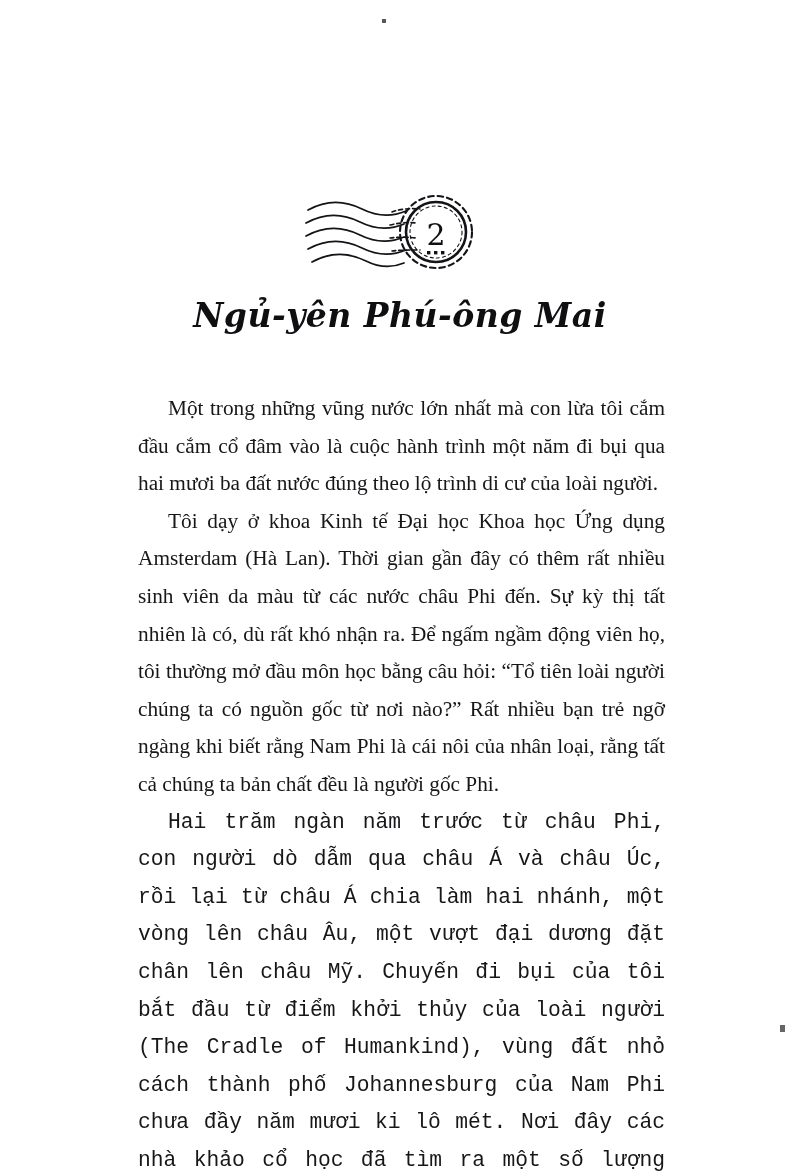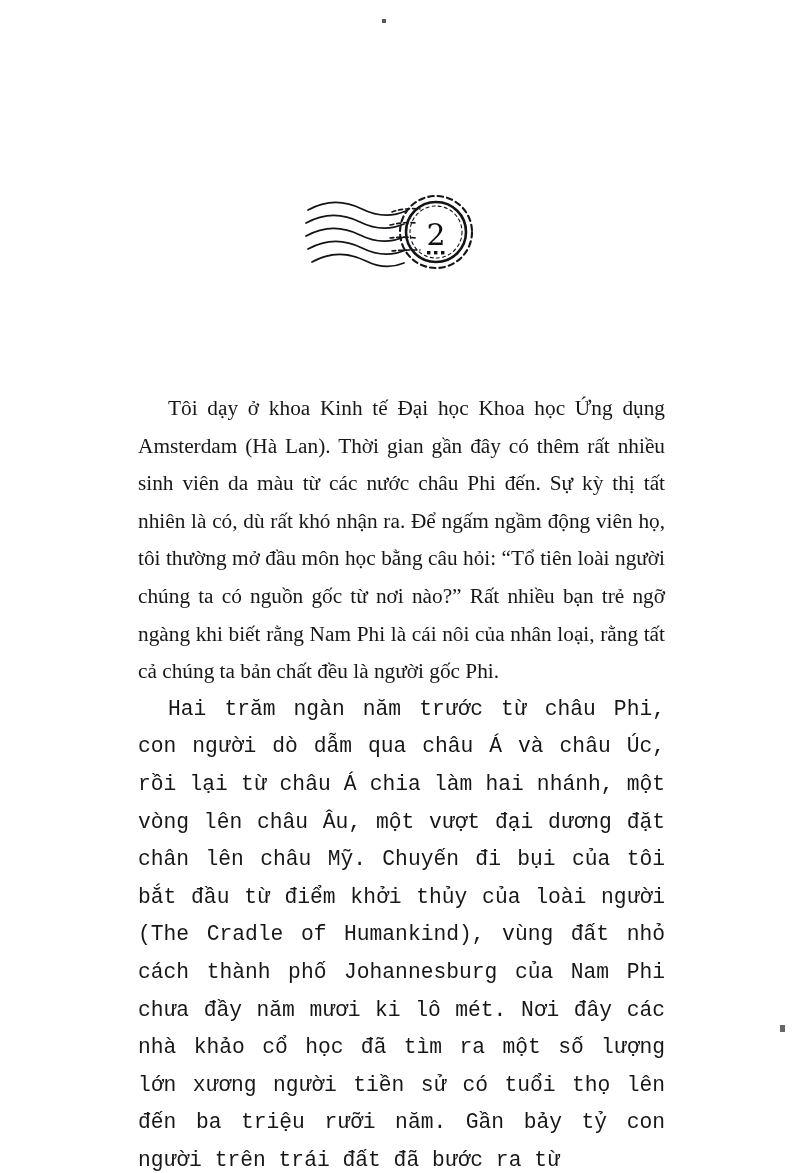"Ngủ-yên Phú-ông Mai" h1.chapter-title { html: none -> <h1>Ngủ-yên Phú-ông Mai</h1> }
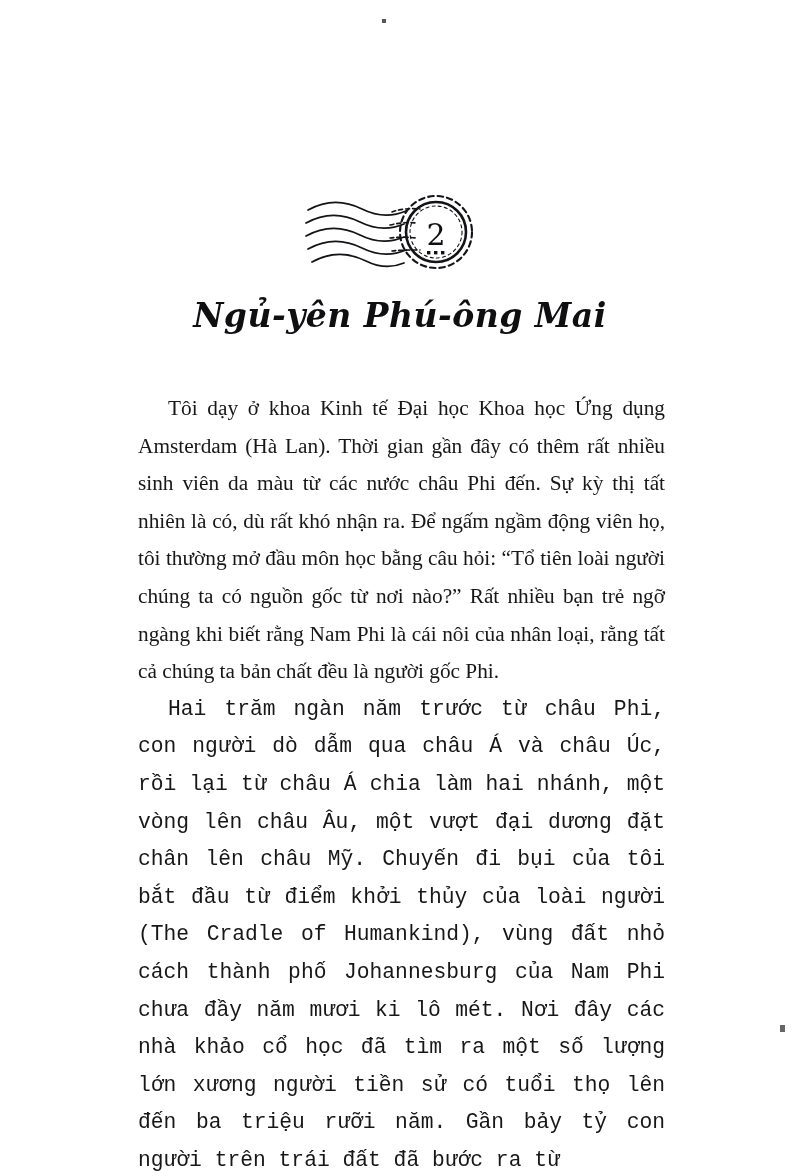"Một trong những vũng nước" p { html: none -> <p>Một trong những vũng nước lớn nhất mà con lừa tôi cắm đầu cắm cổ đâm vào là cuộc hành trình một năm đi bụi qua hai mươi ba đất nước đúng theo lộ trình di cư của loài người.</p> }
